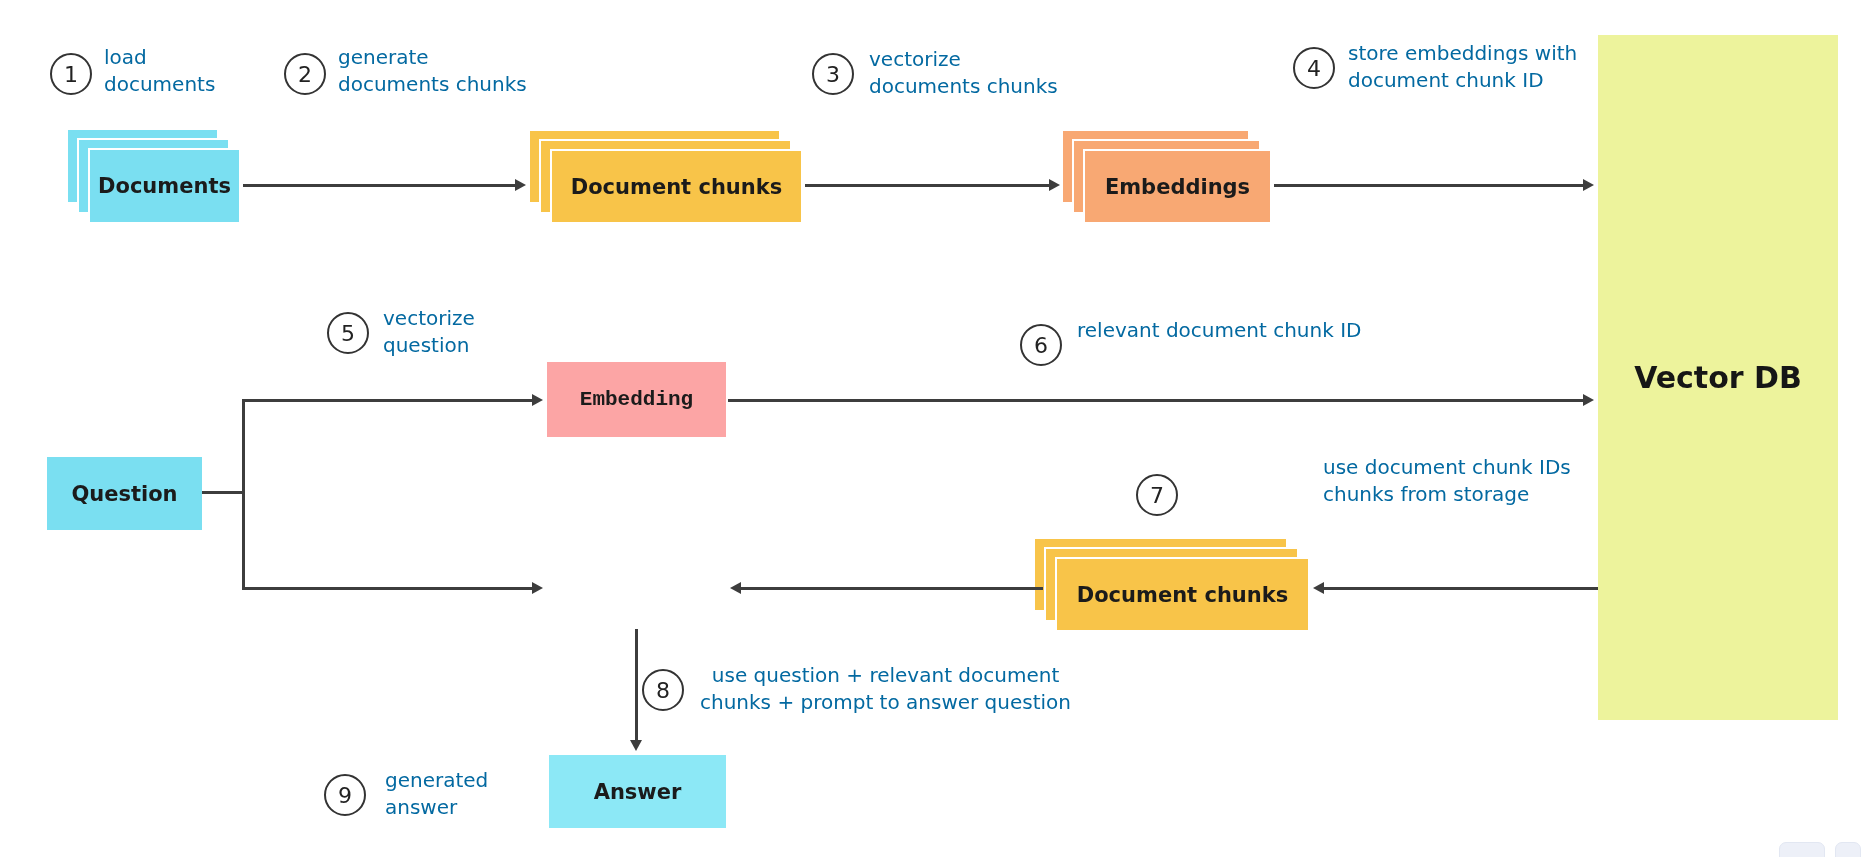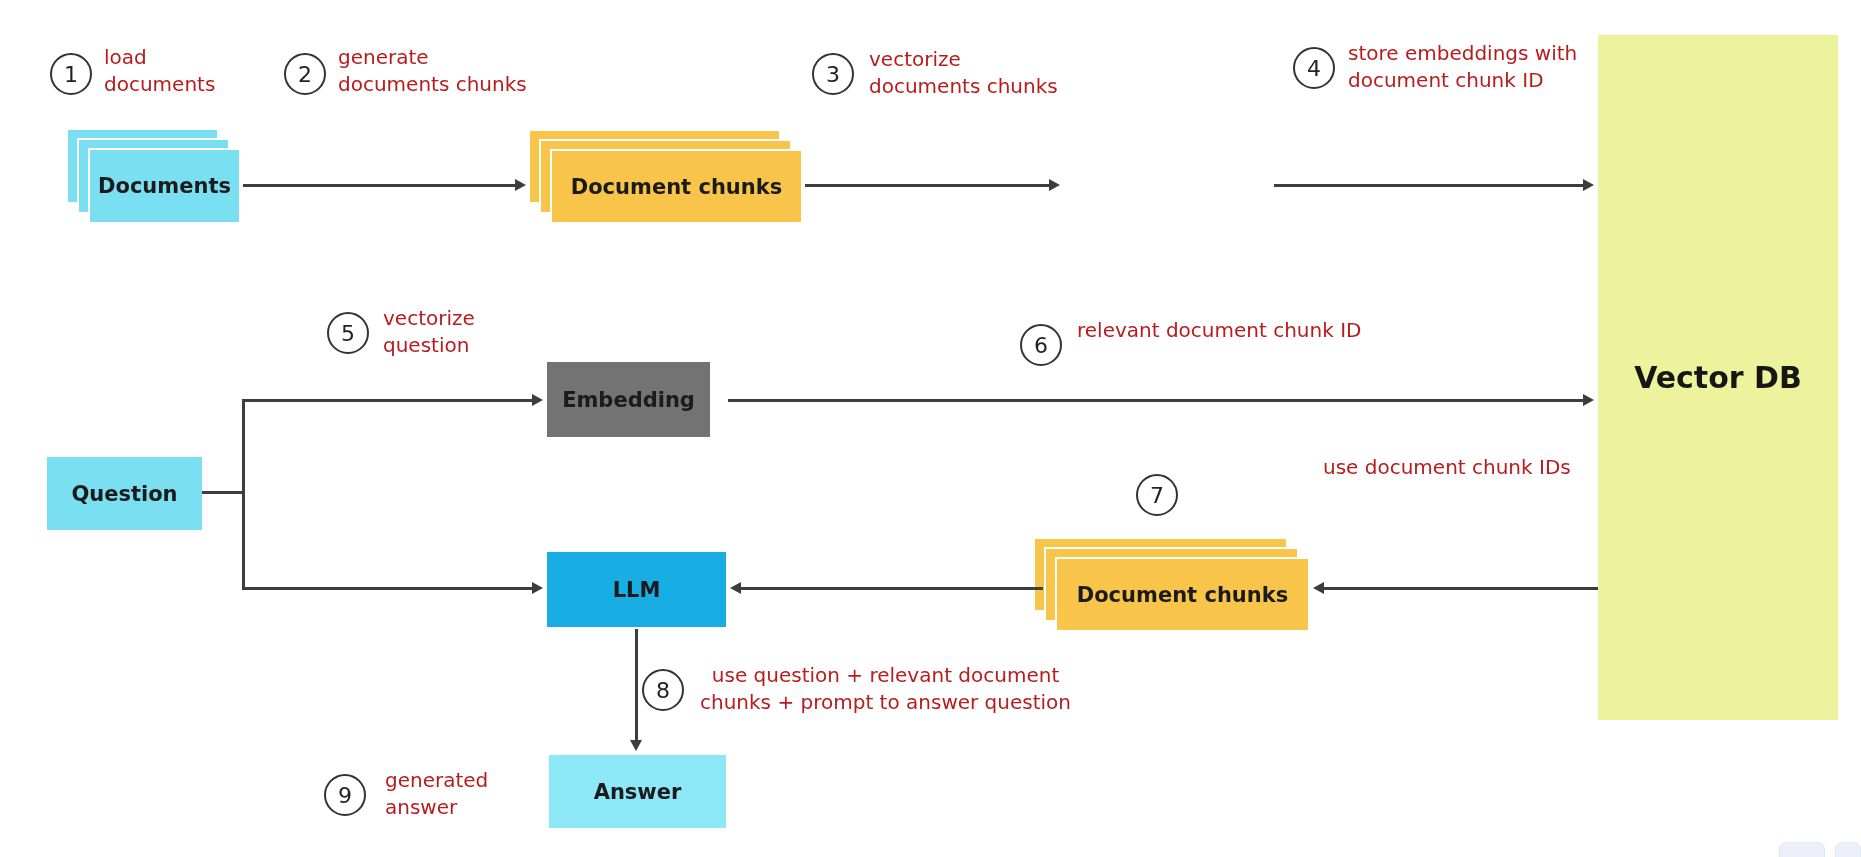"load" .step-text { color: #b91c1c -> #0369a1 }
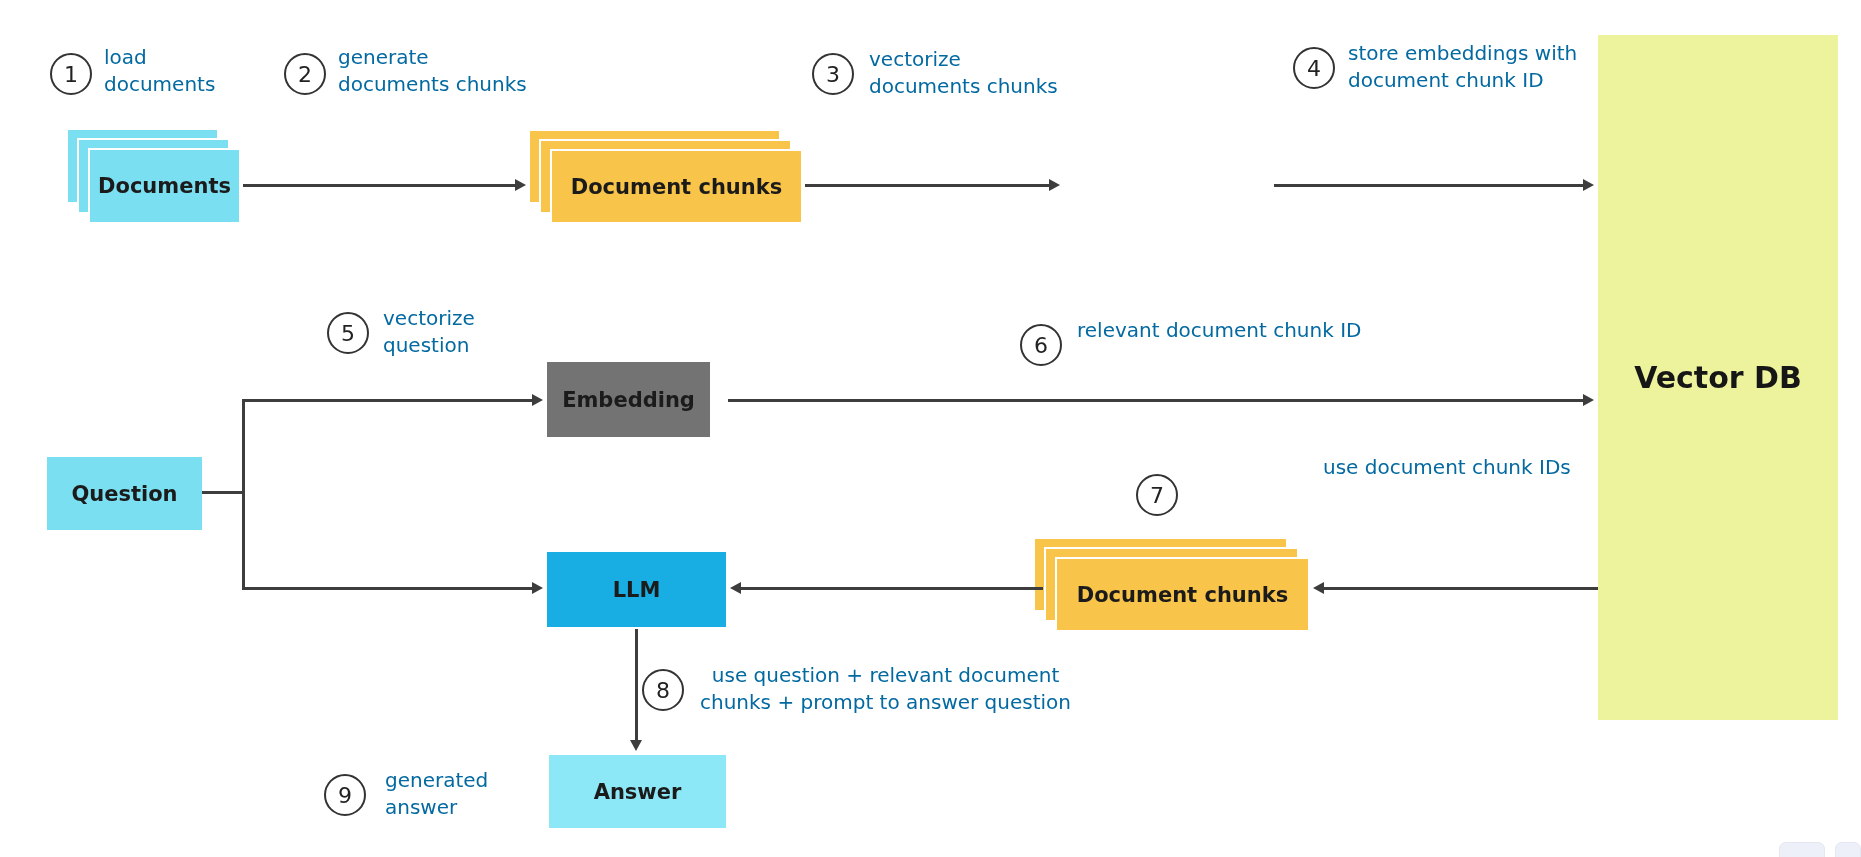"Embeddings" div.stack { html: none -> <div> <div></div> <div></div> <div>Embeddings</div> </div> }
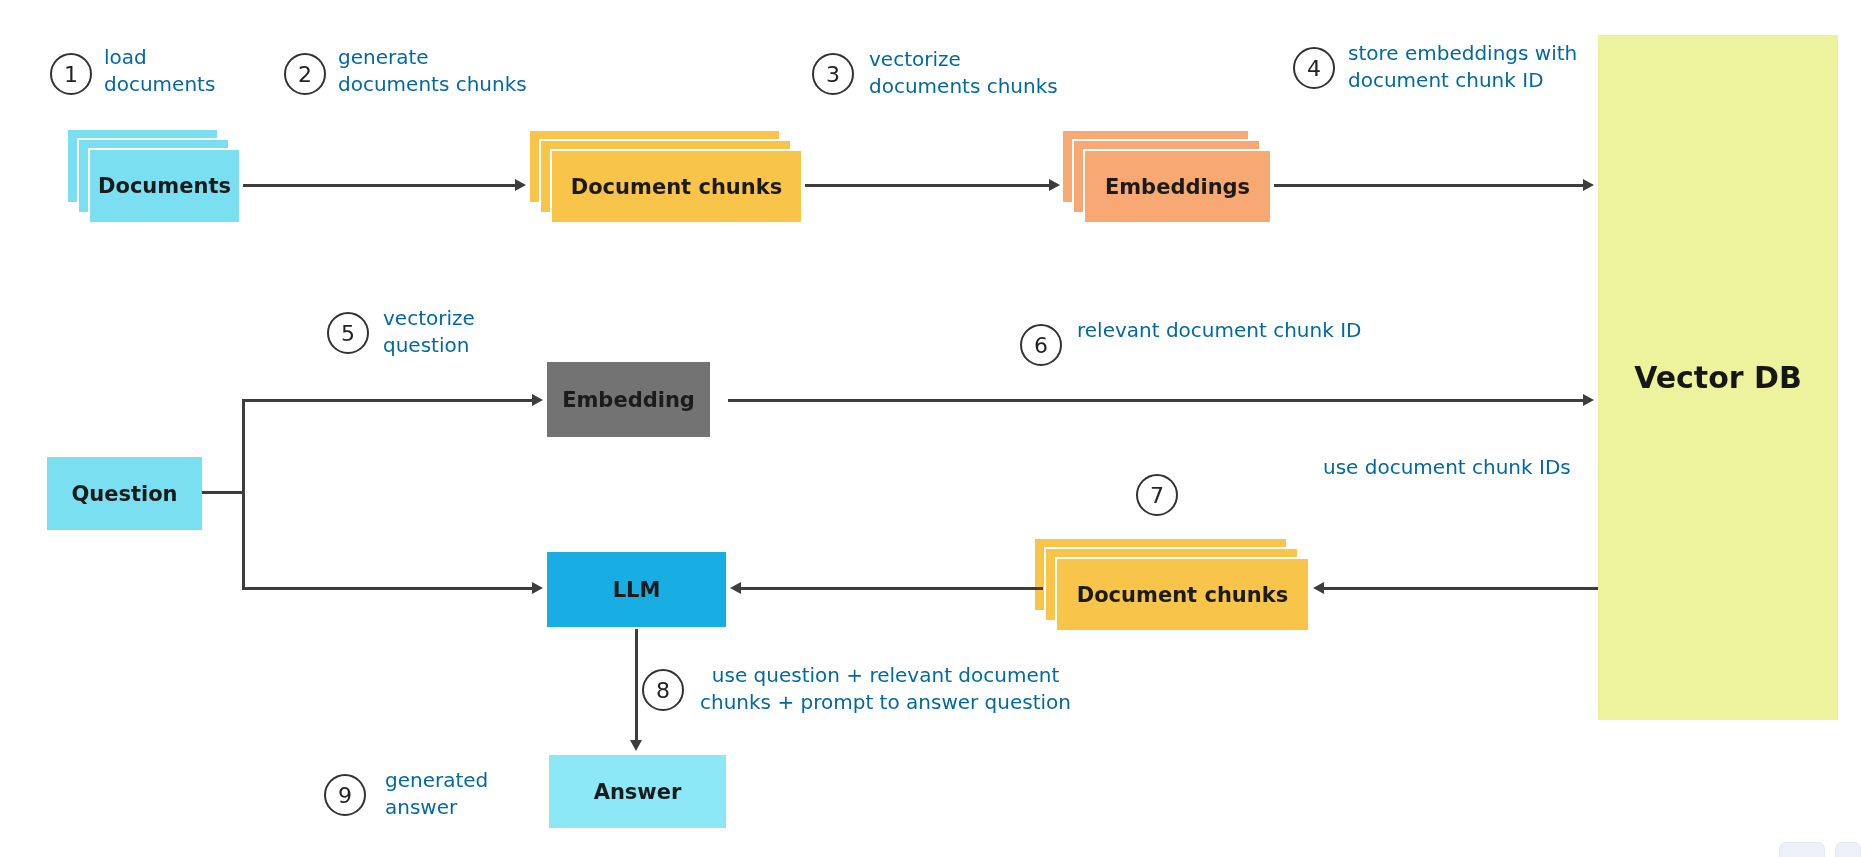"Embedding" div.node { background: #737373 -> #fca5a5; font-family: none -> Liberation Mono, monospace; width: 163px -> 179px }
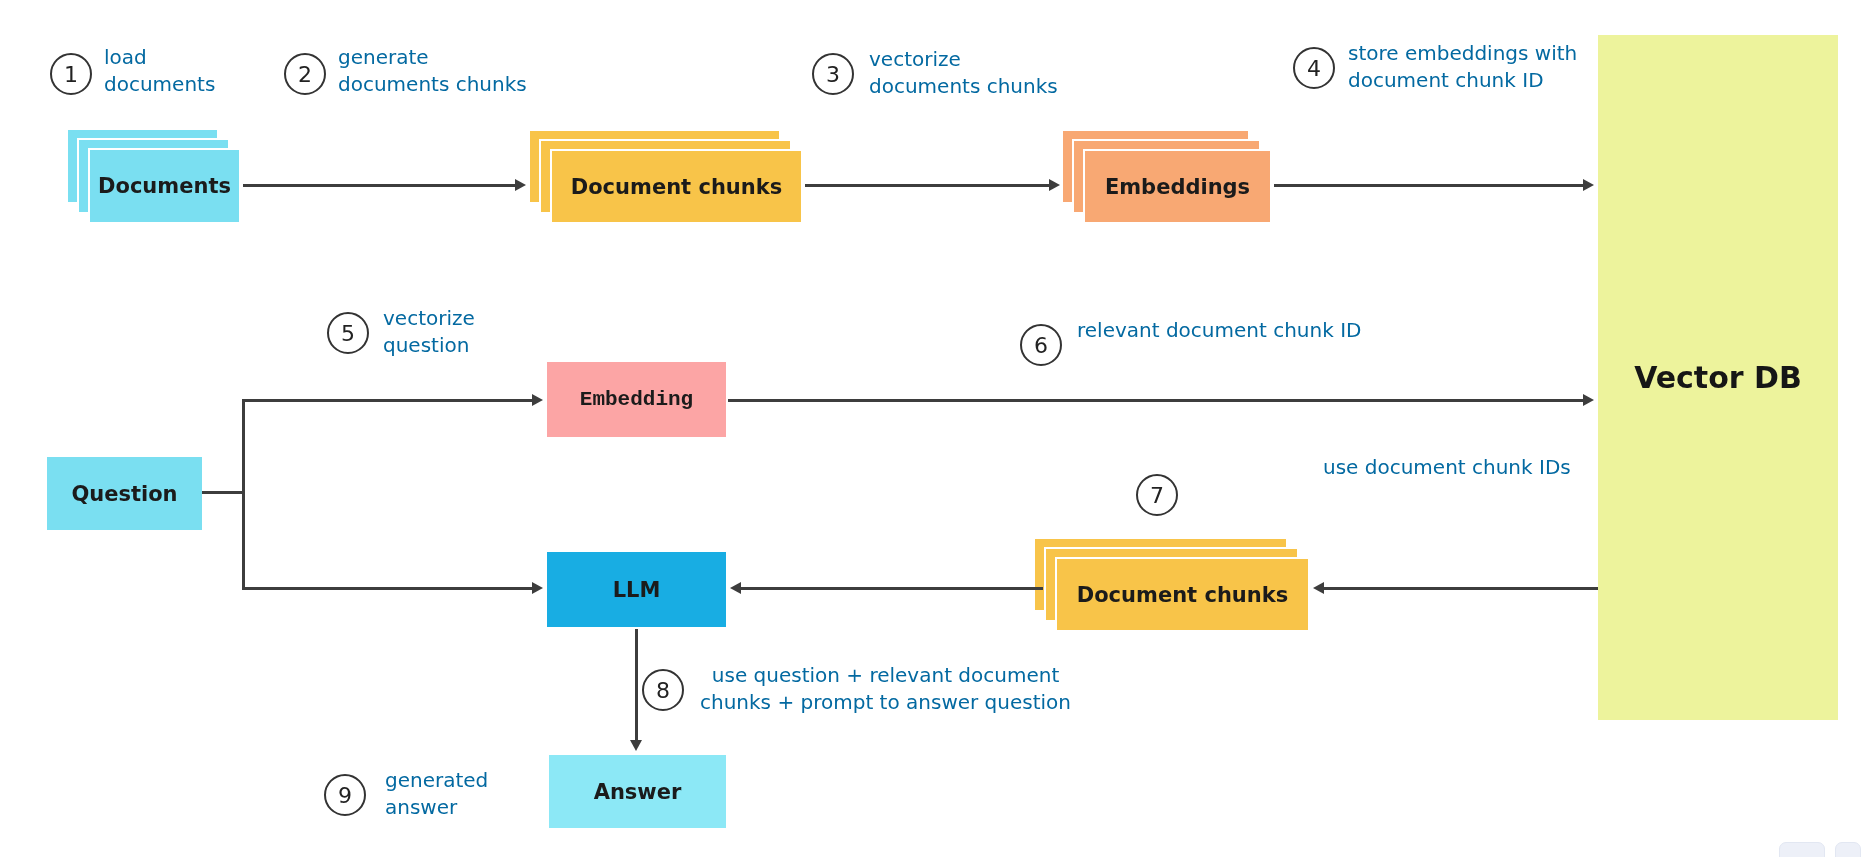"chunks from storage" div { html: none -> <div>chunks from storage</div> }
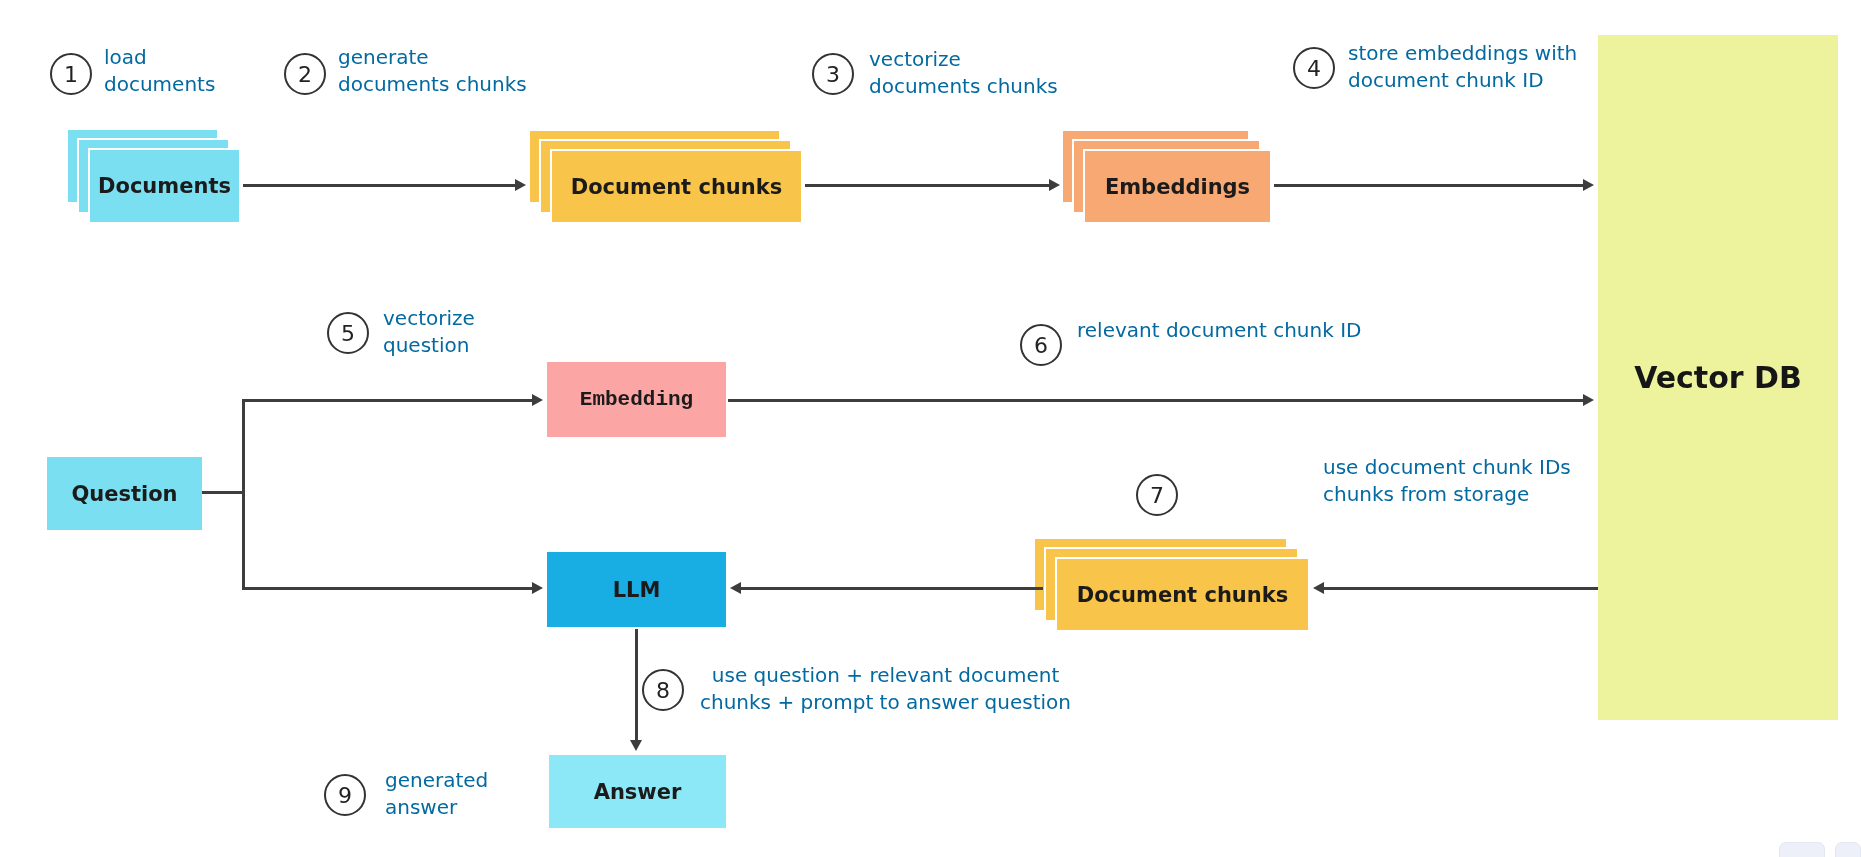"LLM" div.node { html: <div>LLM</div> -> none }
